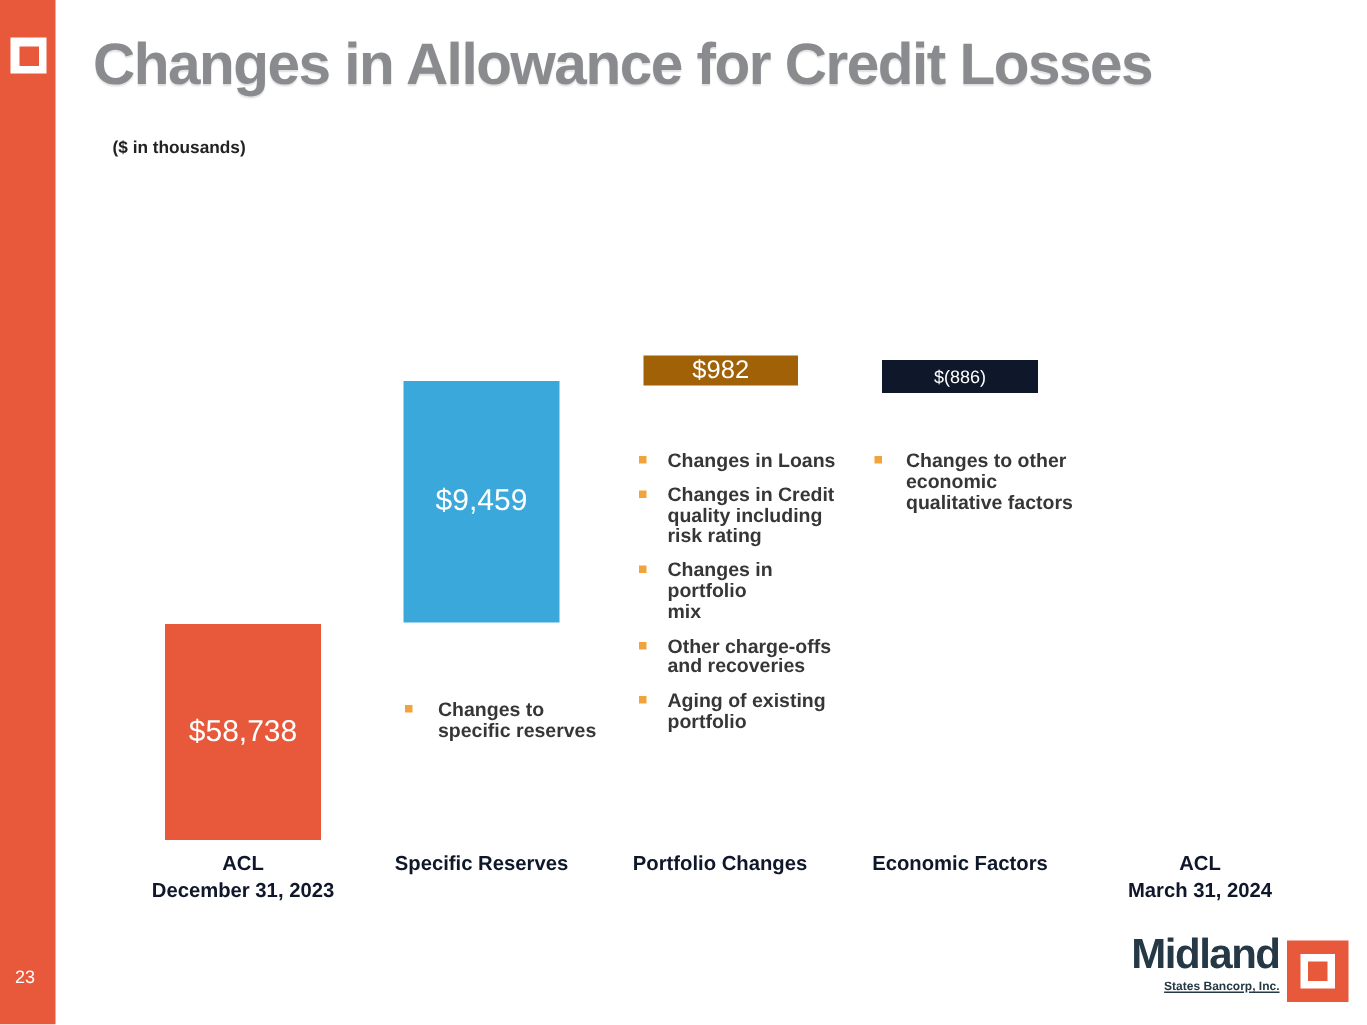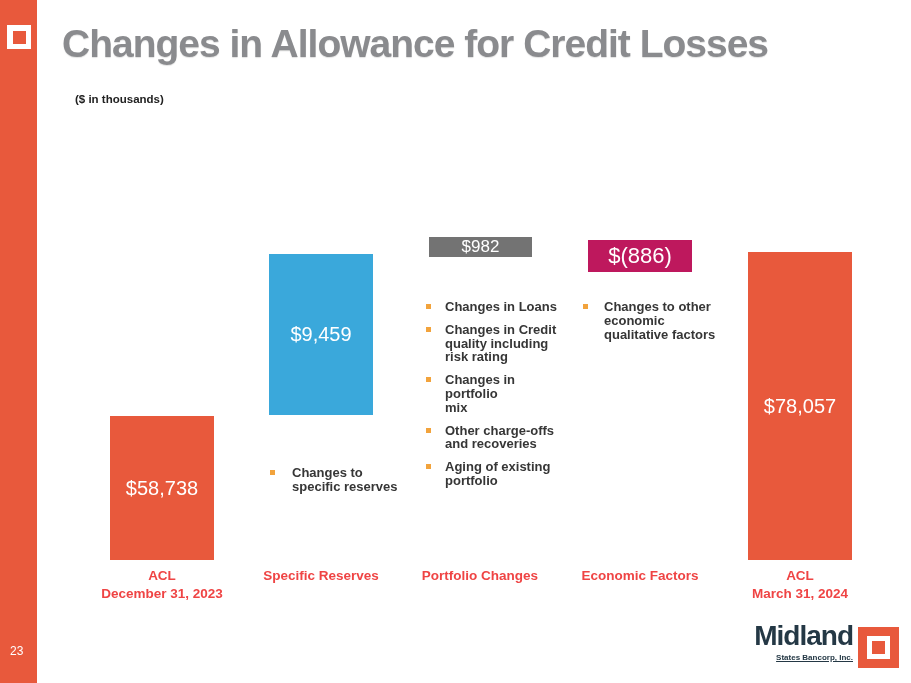"$982" .bar-3 { background: #737373 -> #a16207 }
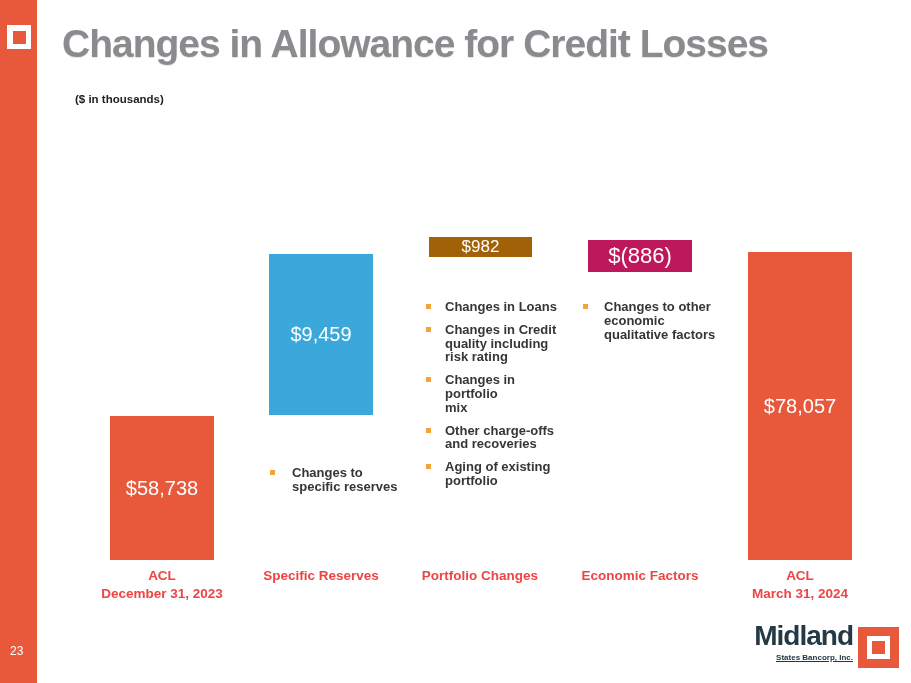"$(886)" .bar-4 { background: #be185d -> #0f172a; font-size: 22px -> 12px; height: 32px -> 22px }
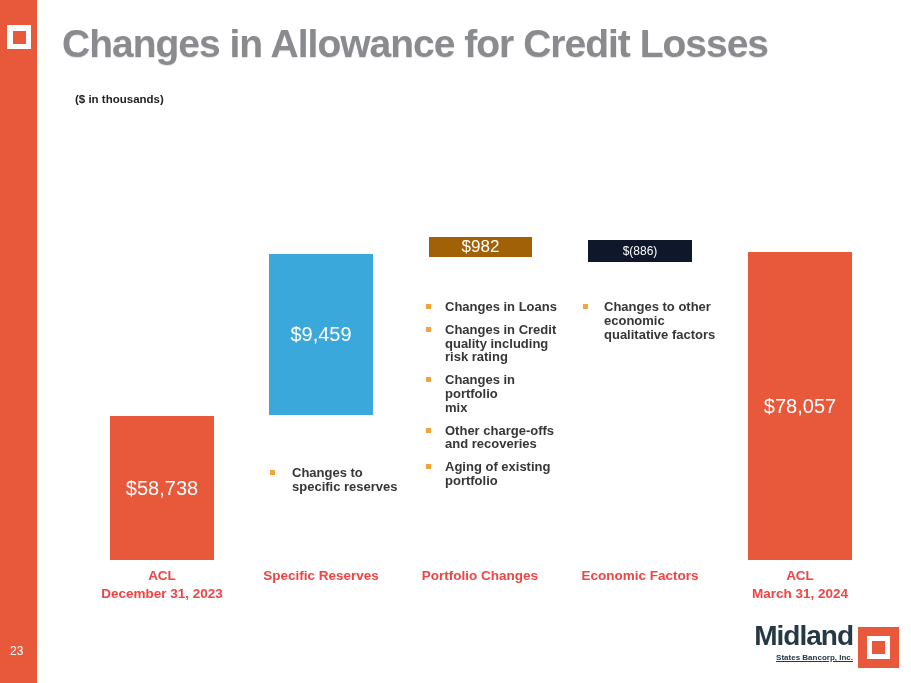"$78,057" div.bar { html: <div> <span>$78,057</span> </div> -> none }
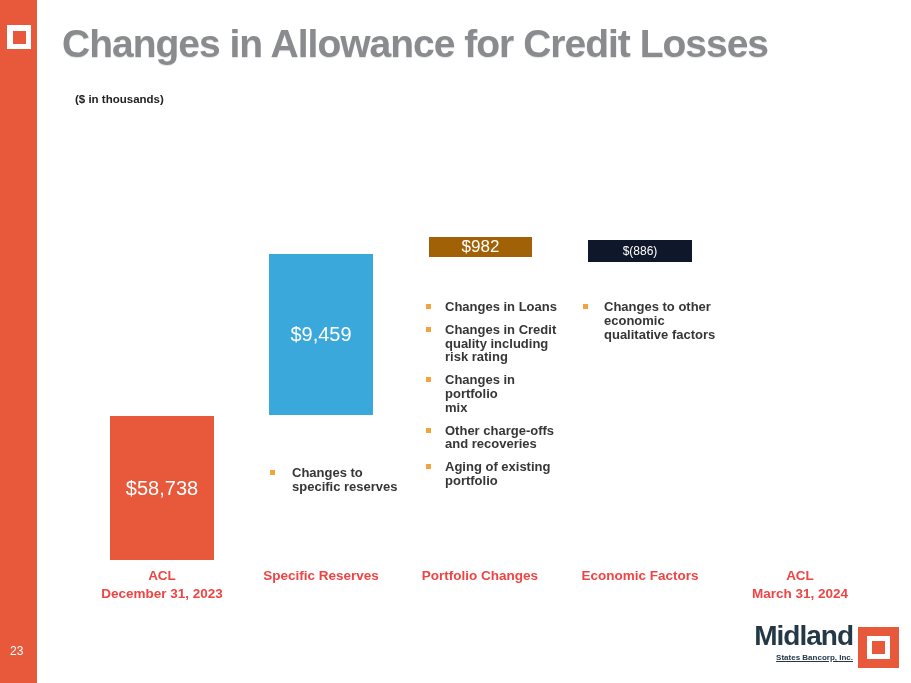"ACL" .cat { color: #ef4444 -> #0f172a }
